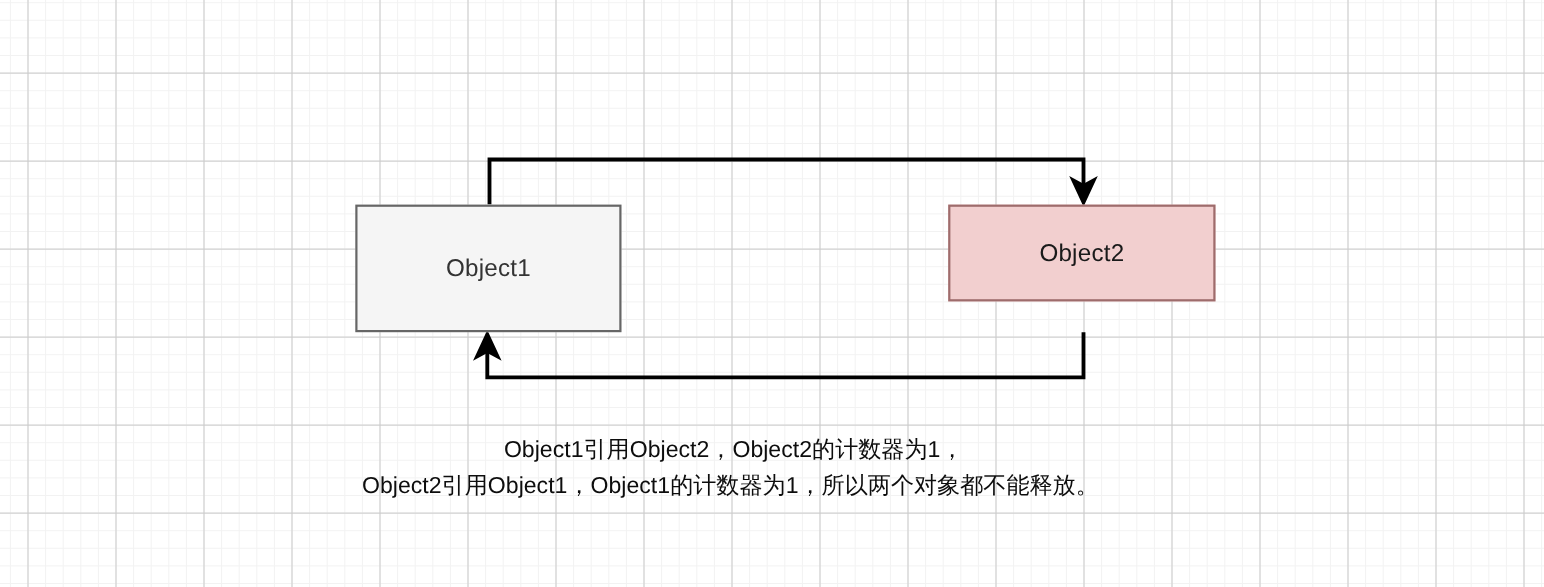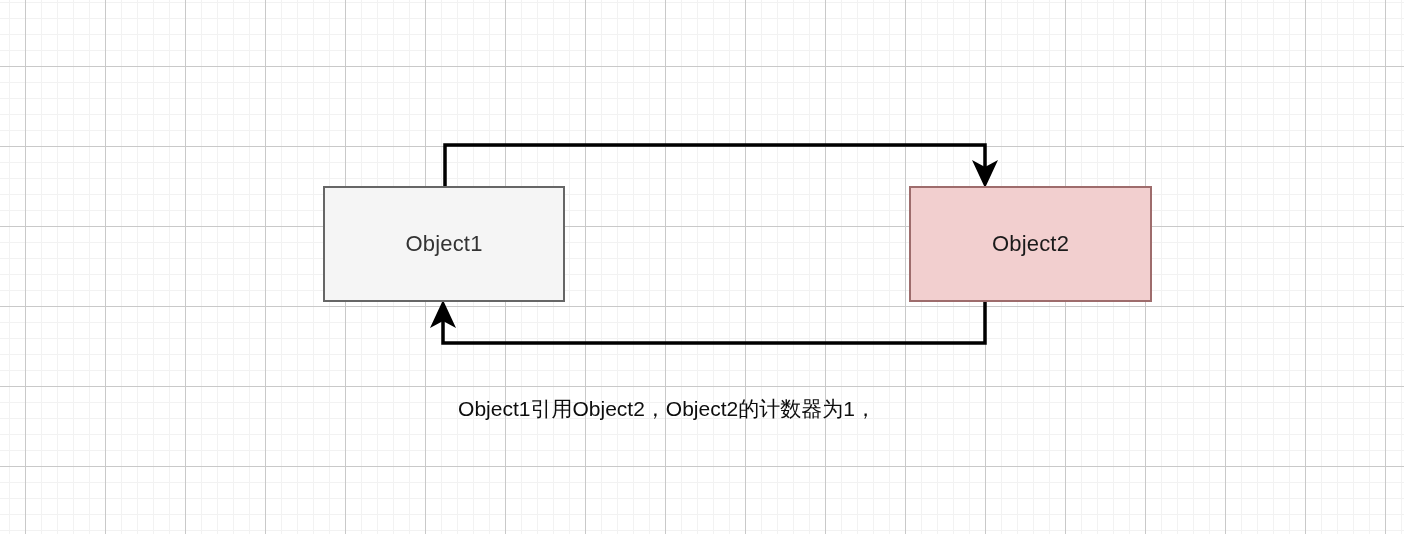"Object2" #node-object2 { height: 116px -> 88px; margin-left: 47px -> none }
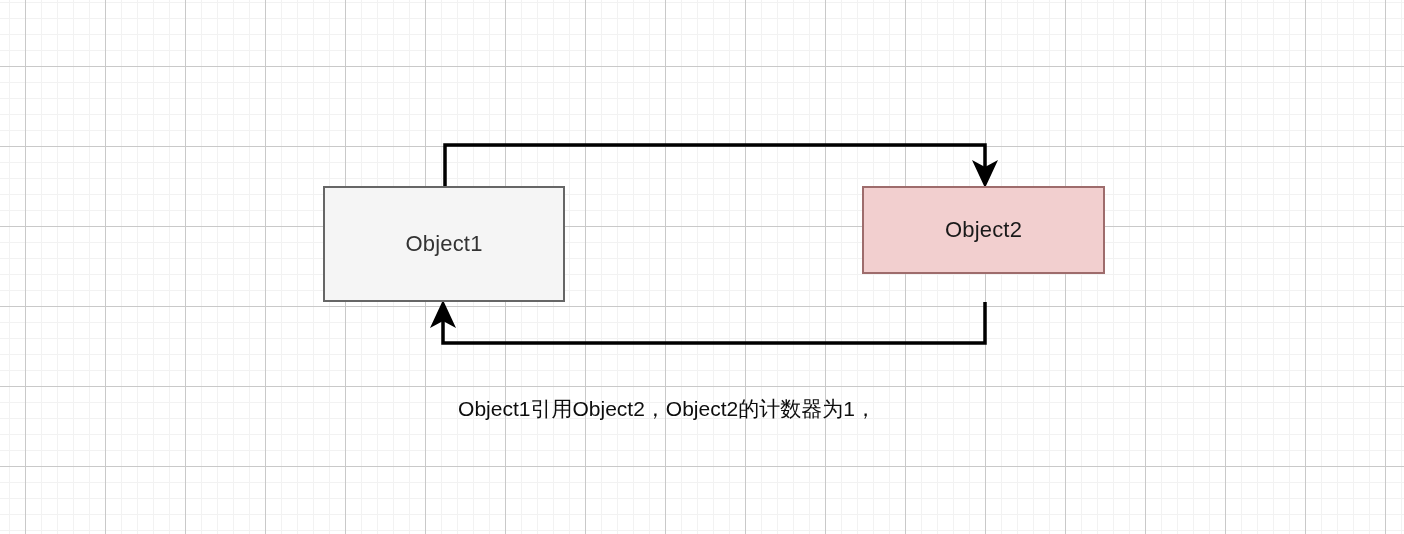"Object2引用Object1，Object1的计数器为1，所以两个对象都不能" span.cap-line { html: none -> <span>Object2引用Object1，Object1的计数器为1，所以两个对象都不能释放。</span> }
